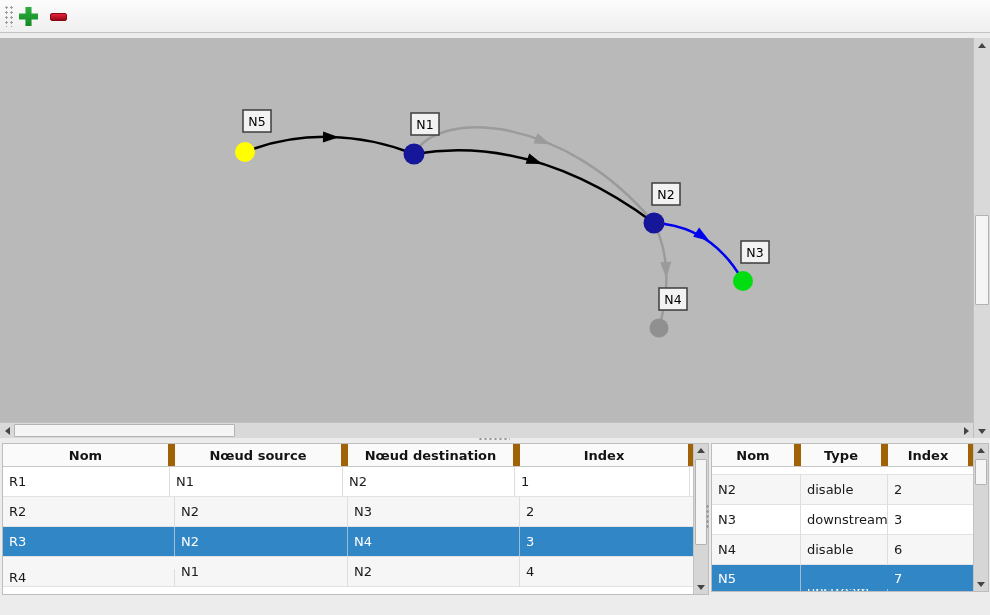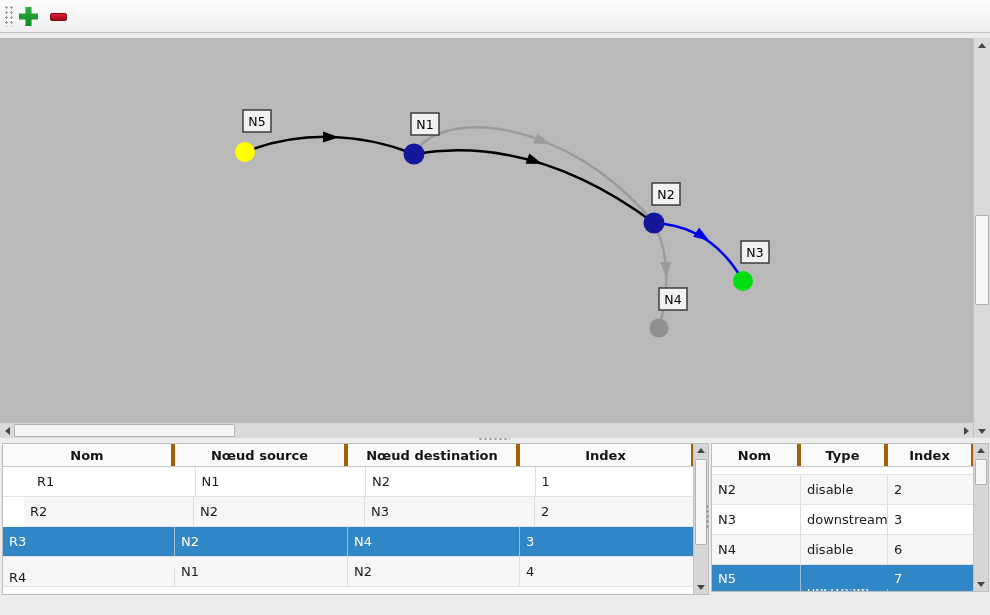"Nom" .th { border-right: 4px solid #a16207 -> 7px solid #a16207 }
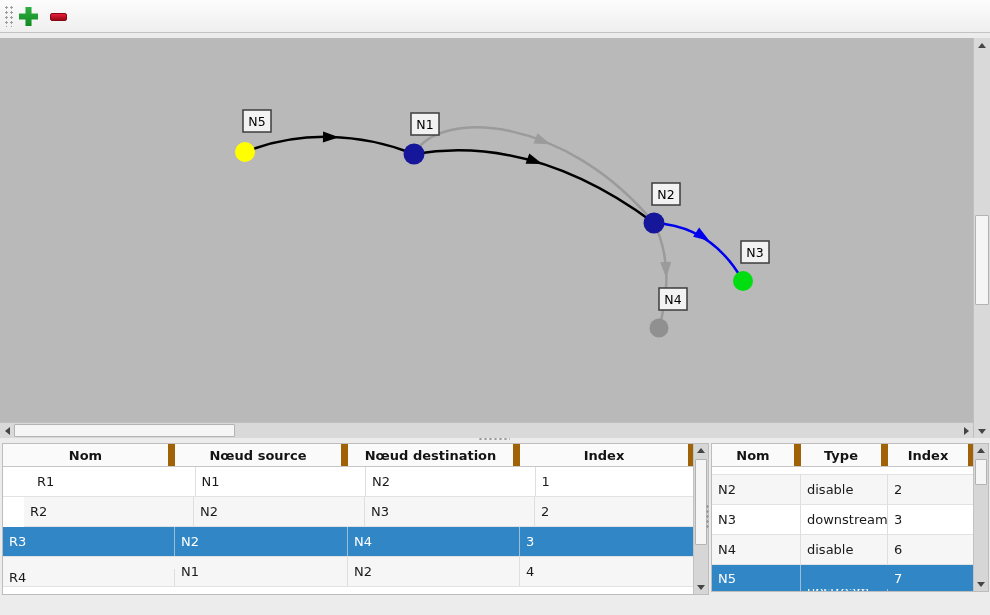"R1" div.td { margin-left: 28px -> none }
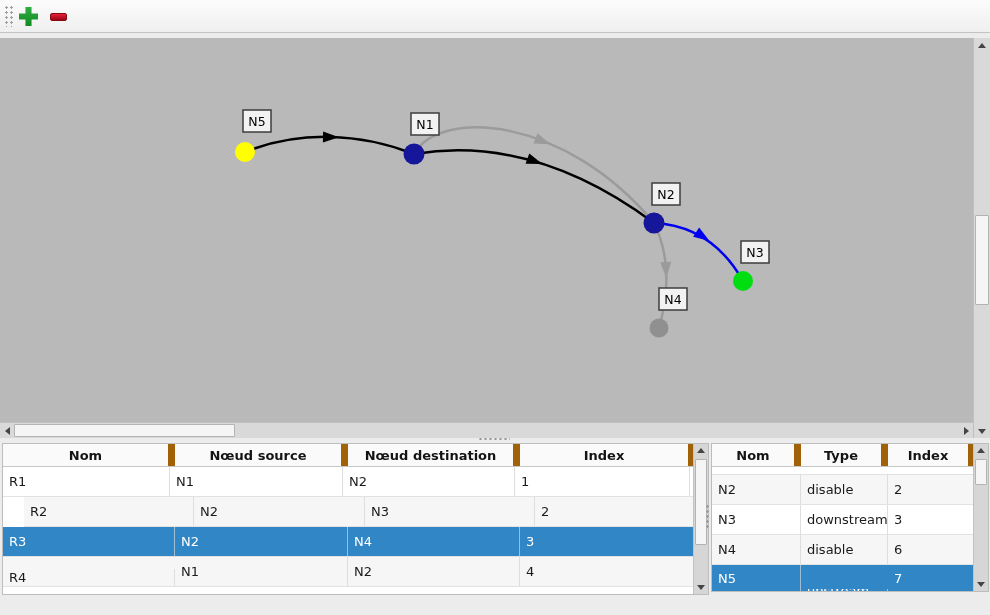"R2" div.tr { margin-left: 21px -> none }
